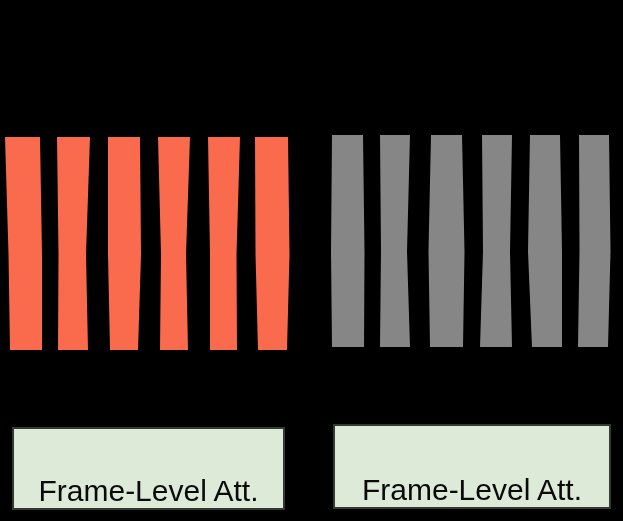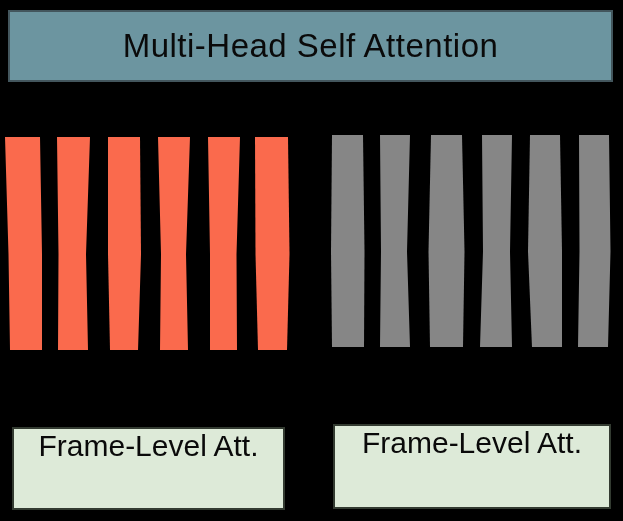"Multi-Head Self Attention" div.header-box { html: <div> <span>Multi-Head Self Attention</span> </div> -> none }
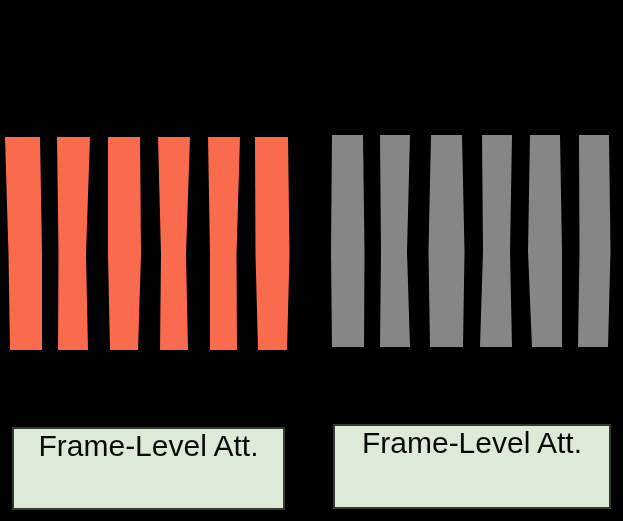"Frame-Level Att." .label-box { align-items: flex-start -> flex-end }
